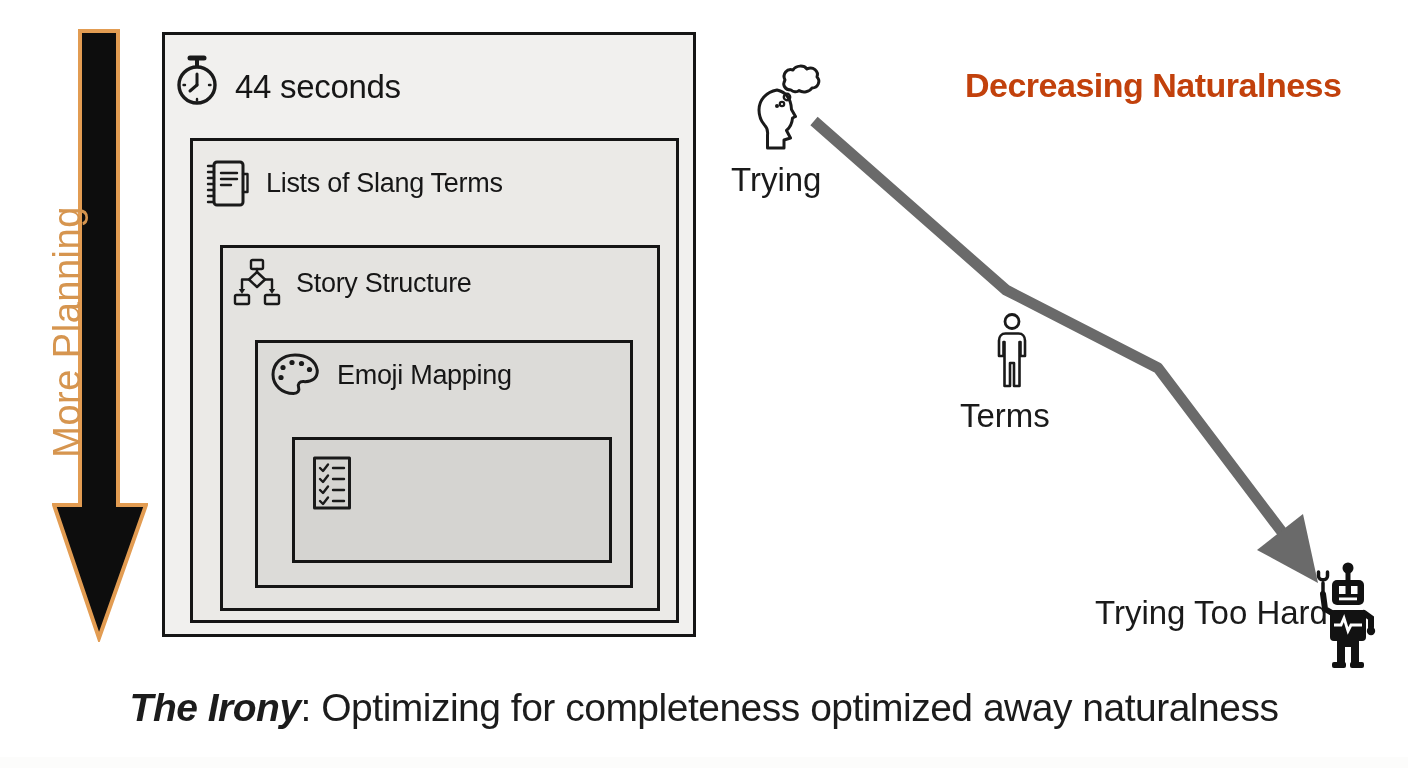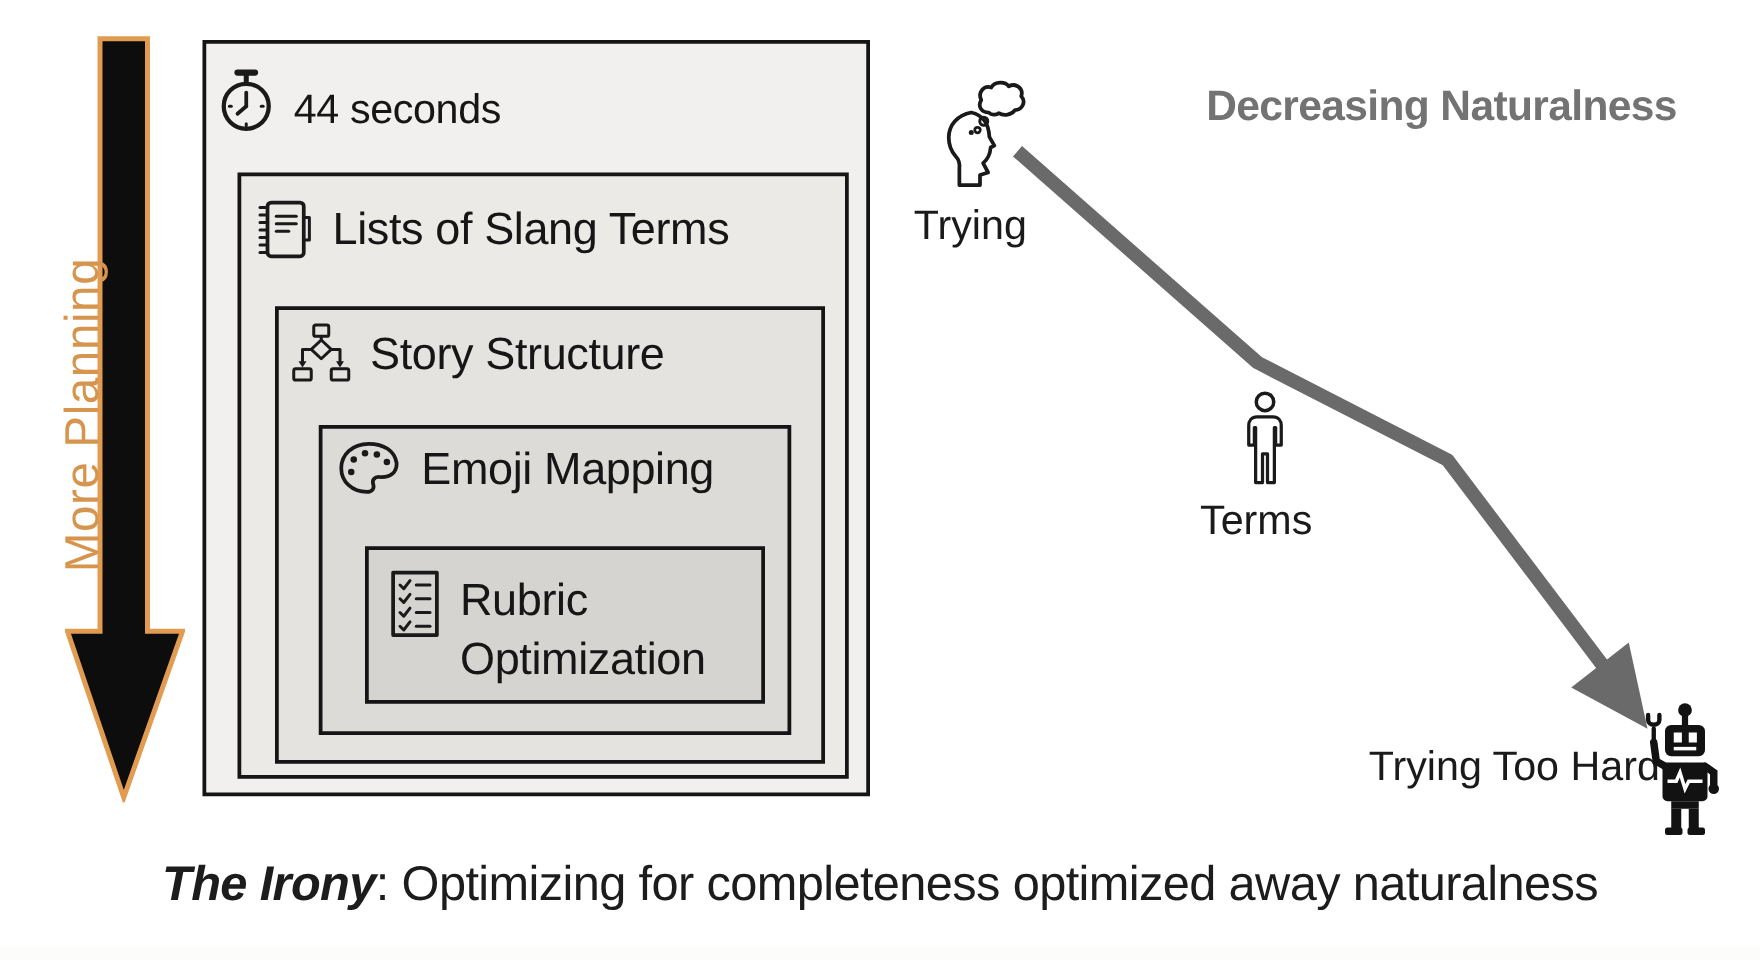"Decreasing Naturalness" #dn-title { color: #737373 -> #c2410c }
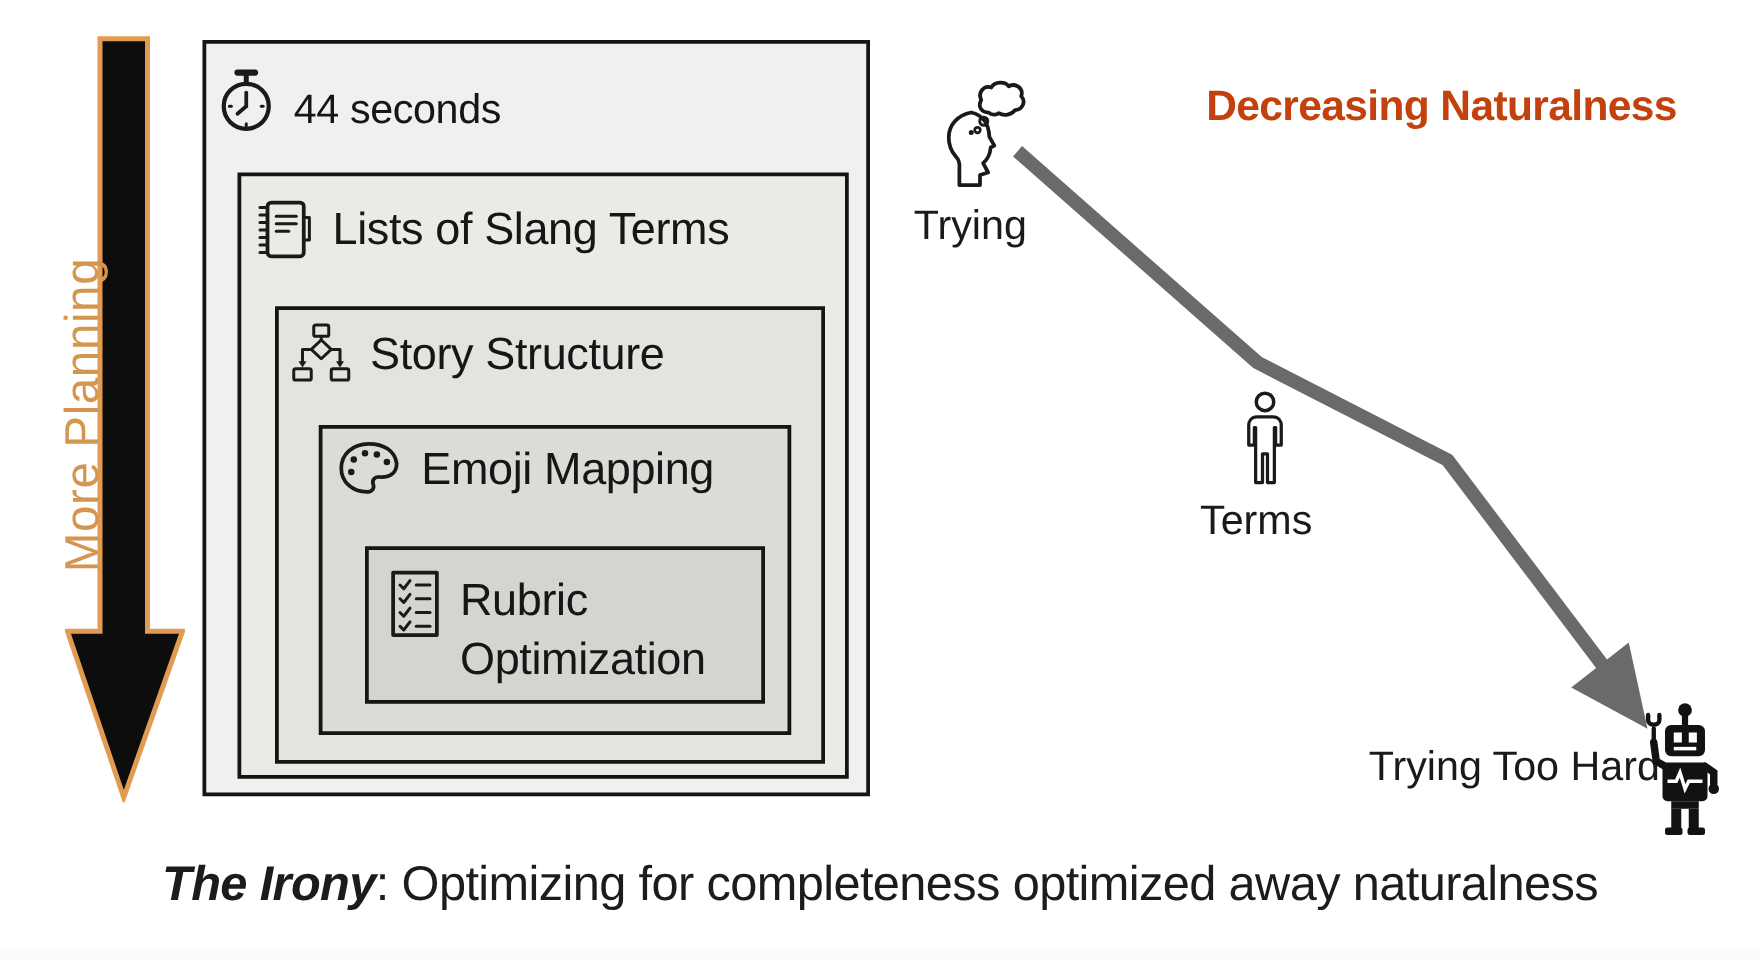"Lists of Slang Terms" .nbox-label { font-size: 36px -> 27px }
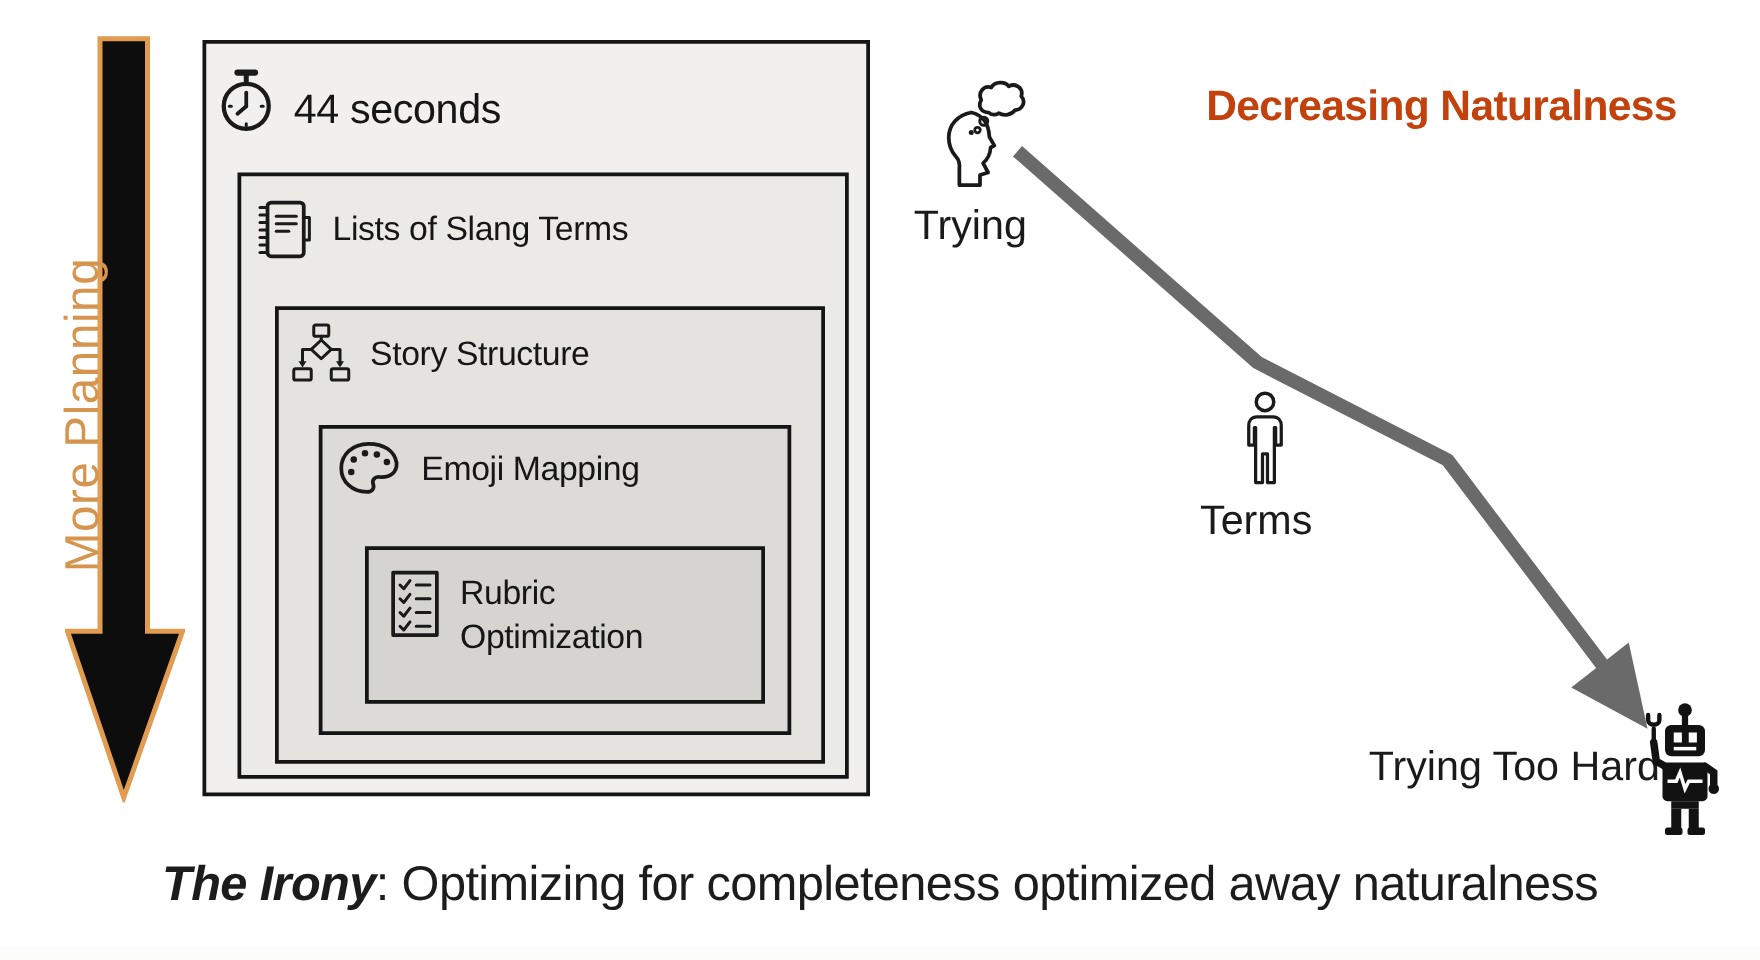"Rubric Optimization" span.nbox-label { html: <span>Rubric Optimization</span> -> none }
